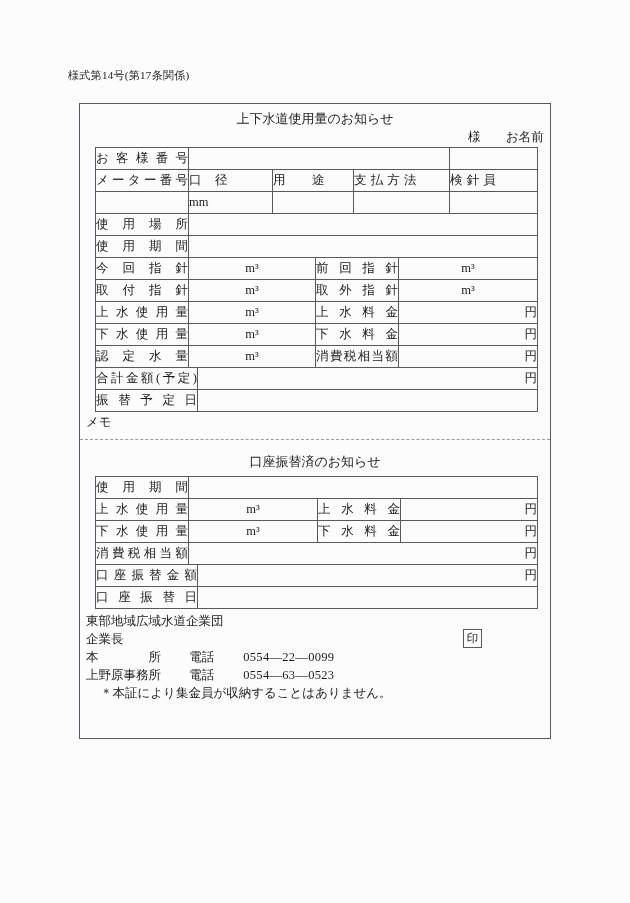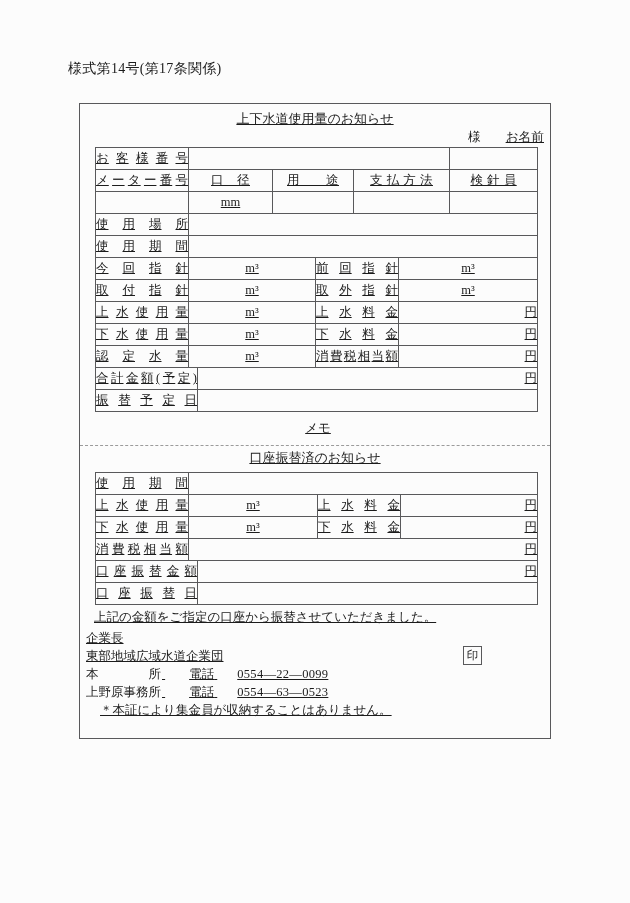"様式第14号(第17条関係)" .form-number { font-size: 14px -> 11px; top: 60px -> 68px }
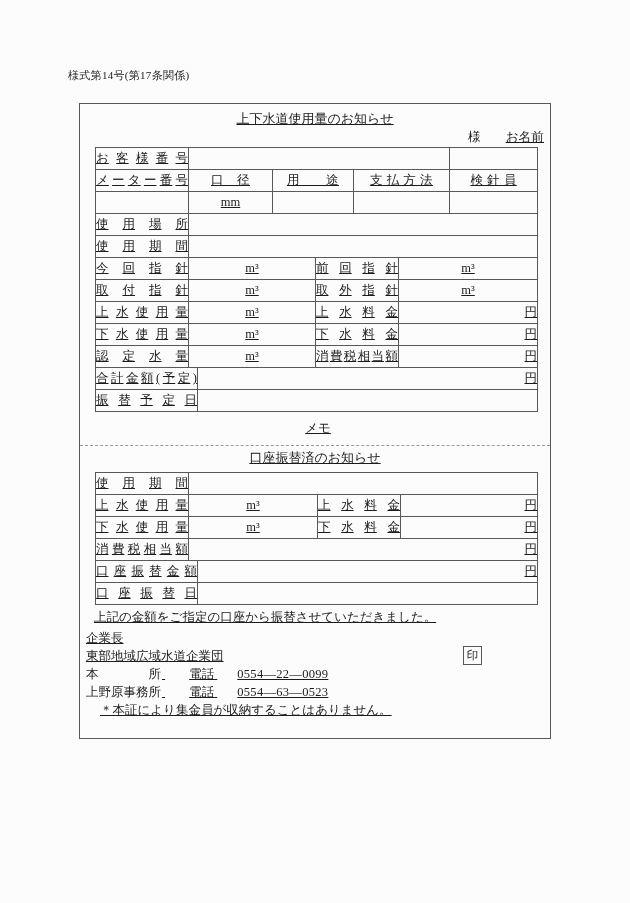"上下水道使用量のお知らせ" .box { text-decoration: underline -> none }
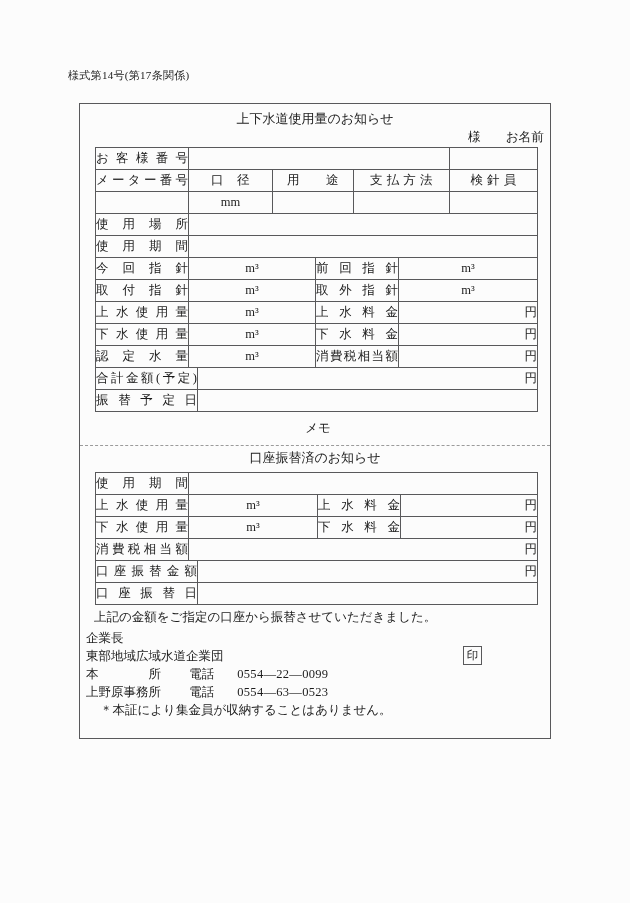"口 径" td.cc { text-align: center -> left }
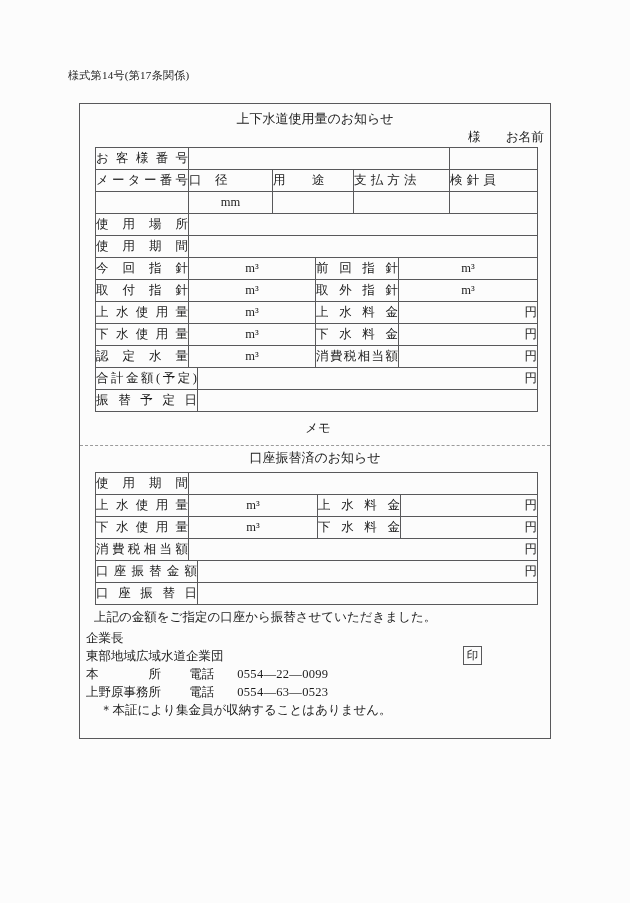"mm" td.mm-cell { text-align: center -> left }
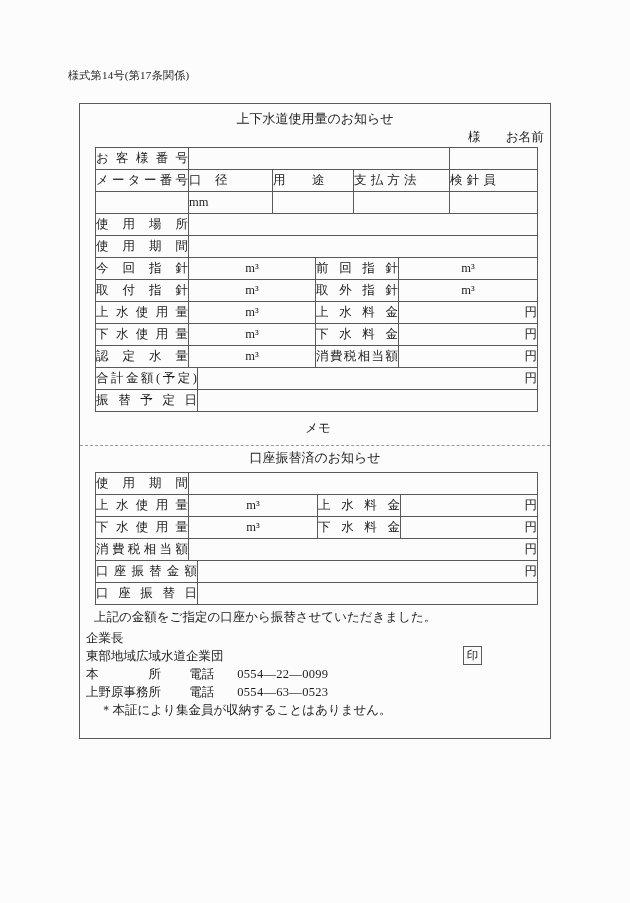"メモ" .memo { margin: 8px 0 0 6px -> 2px 0 0 6px; text-align: center -> none }
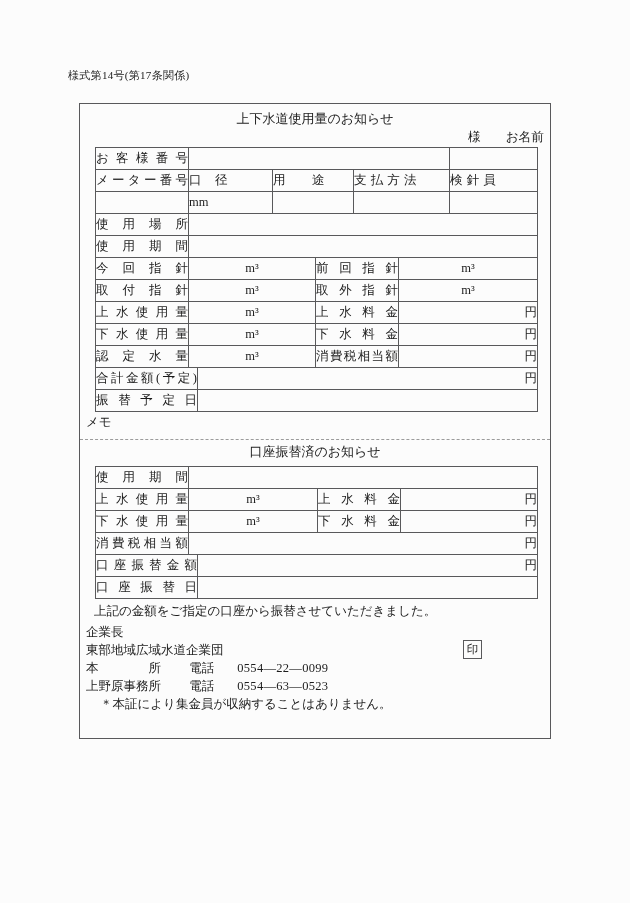"口座振替済のお知らせ" .title2 { margin-top: 3px -> 13px }
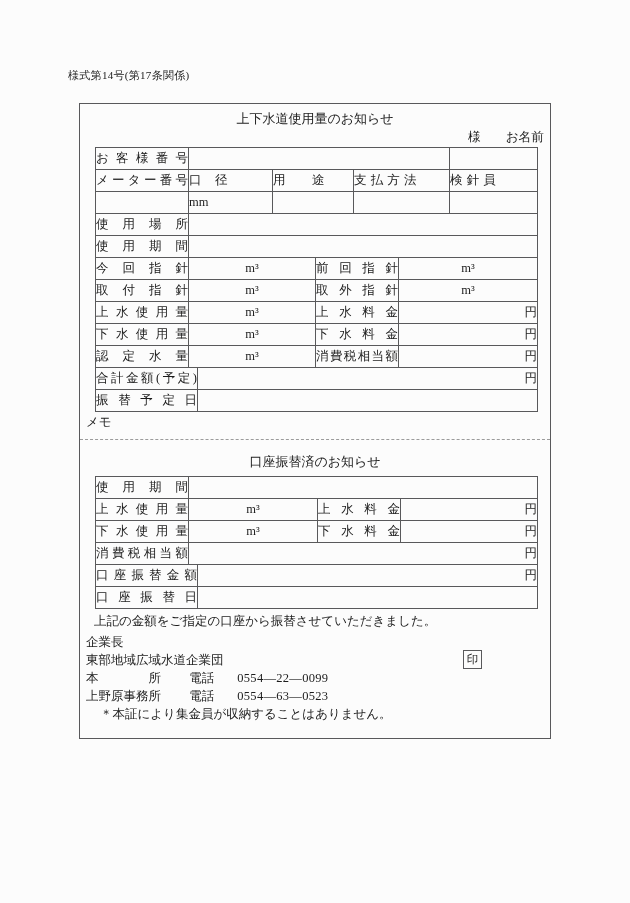"上記の金額をご指定の口座から振替させていただきました。" div.note2 { html: <div>上記の金額をご指定の口座から振替させていただきました。</div> -> none }
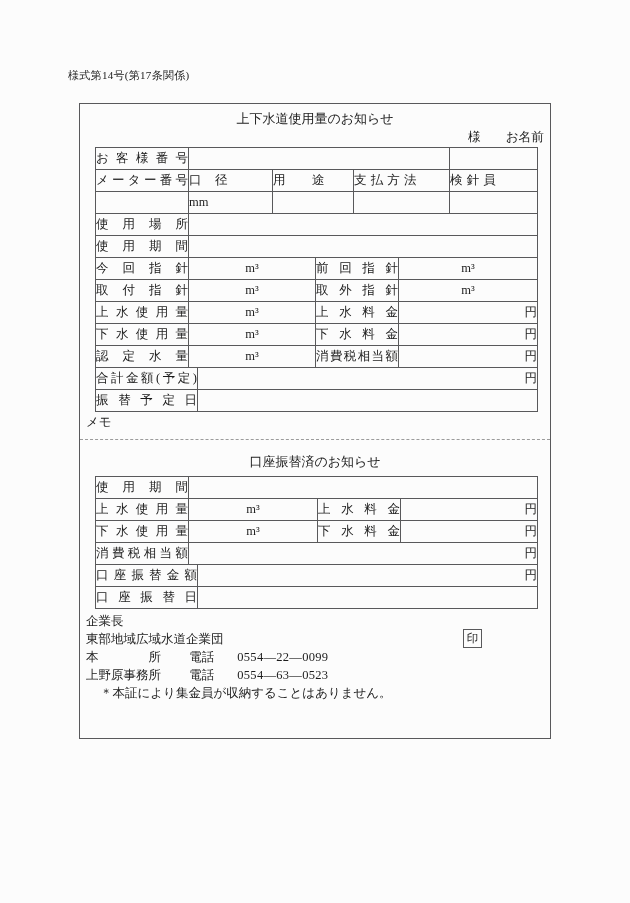"企業長" div.fline { order: before "東部地域広域水道企業団" -> after "東部地域広域水道企業団" }
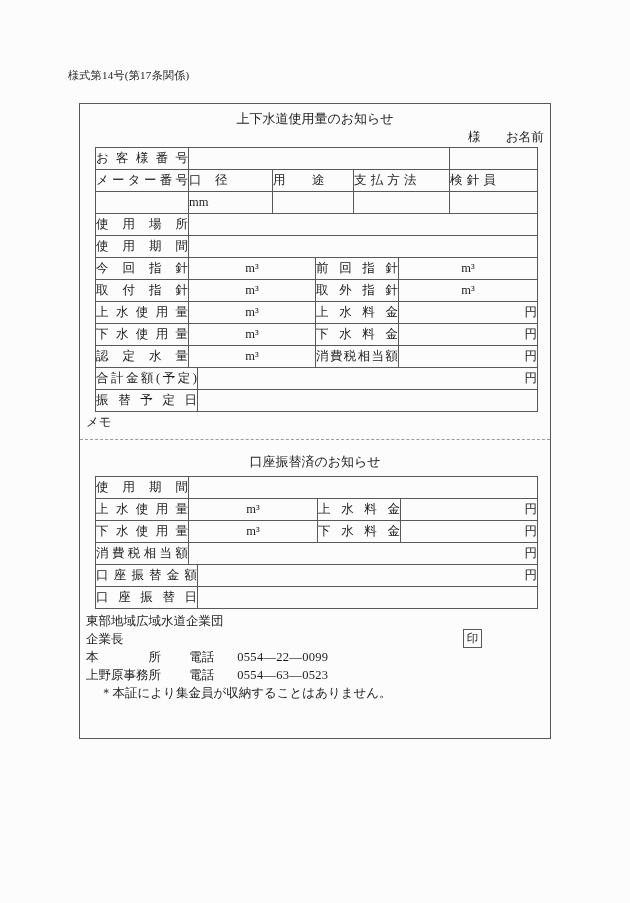"0554—22—0099" .tel-number { margin-left: 20px -> 26px }
